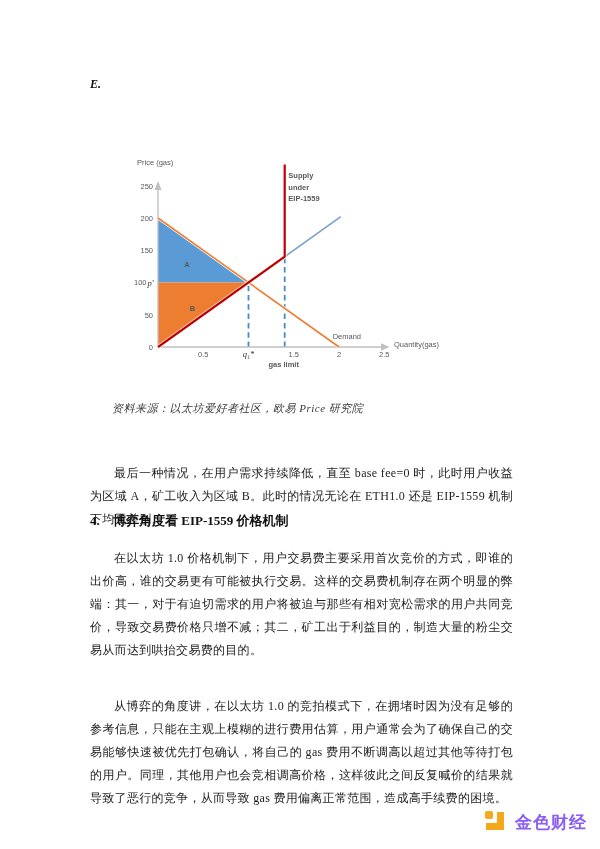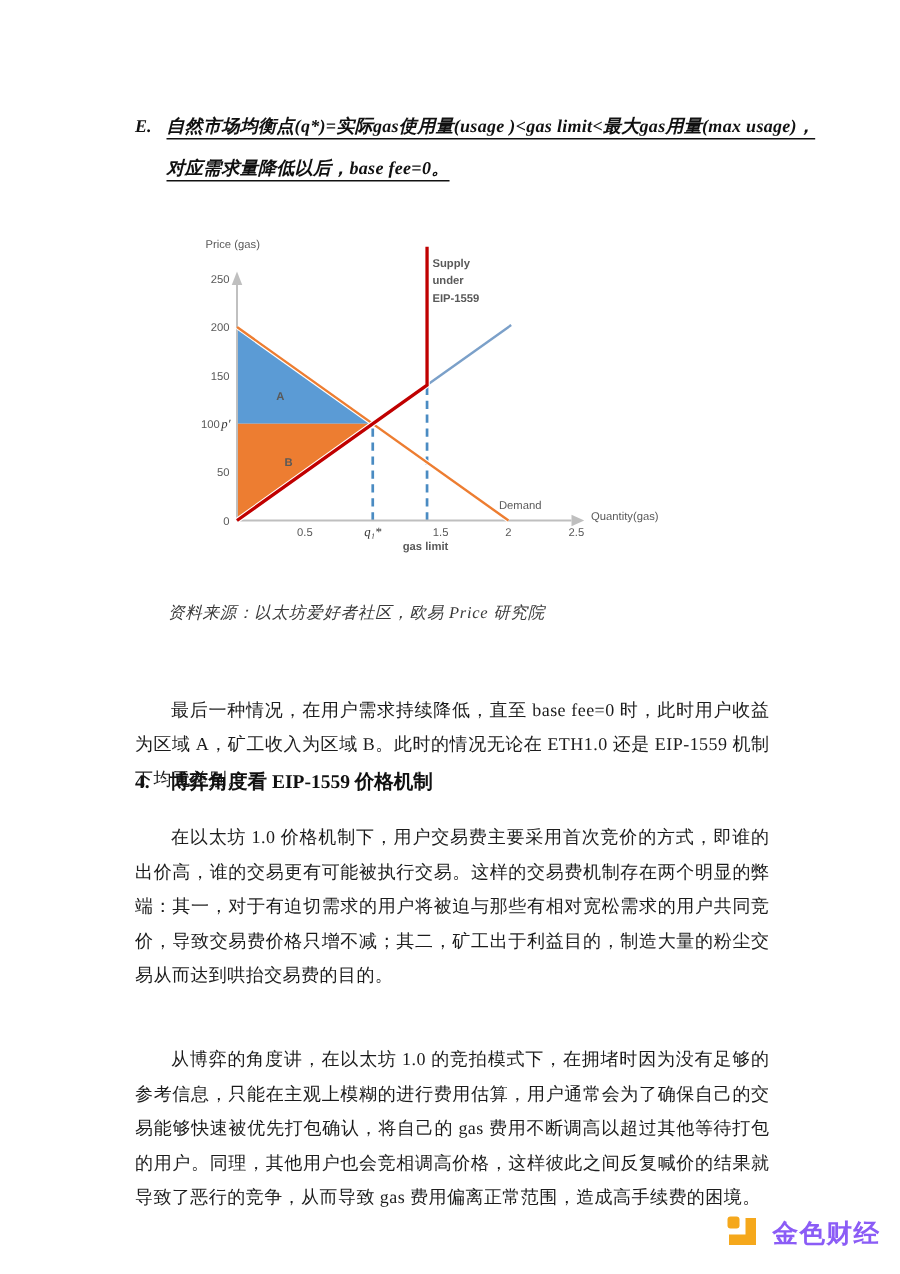"自然市场均衡点(q*)=实际gas使用量(usage )<gas" span.he-line { html: <span>自然市场均衡点(q*)=实际gas使用量(usage )&lt;gas limit&lt;最大gas用量(max usage)，</span> -> none }
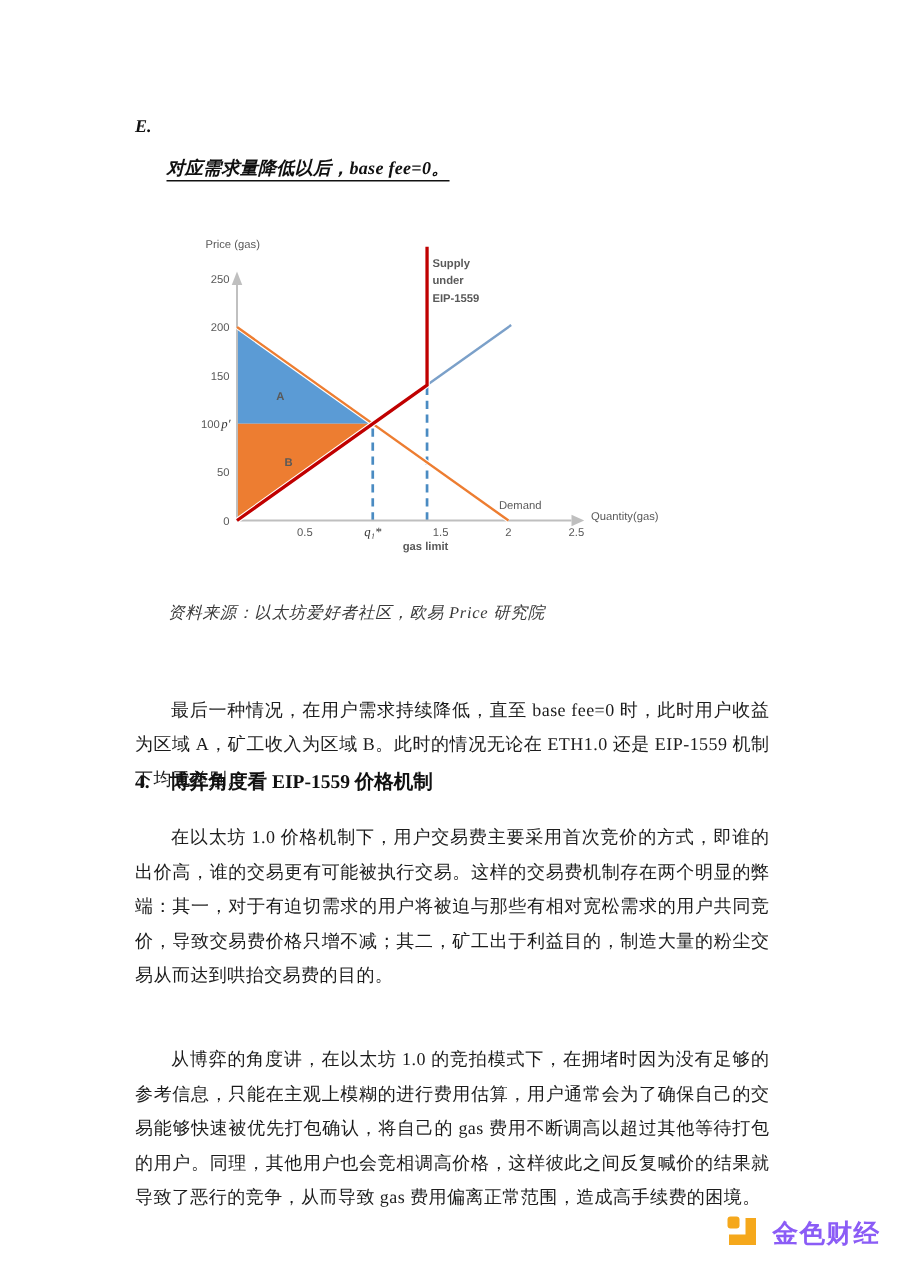"对应需求量降低以后，base fee=0。" span.he-line { html: <span>对应需求量降低以后，base fee=0。</span> -> none }
